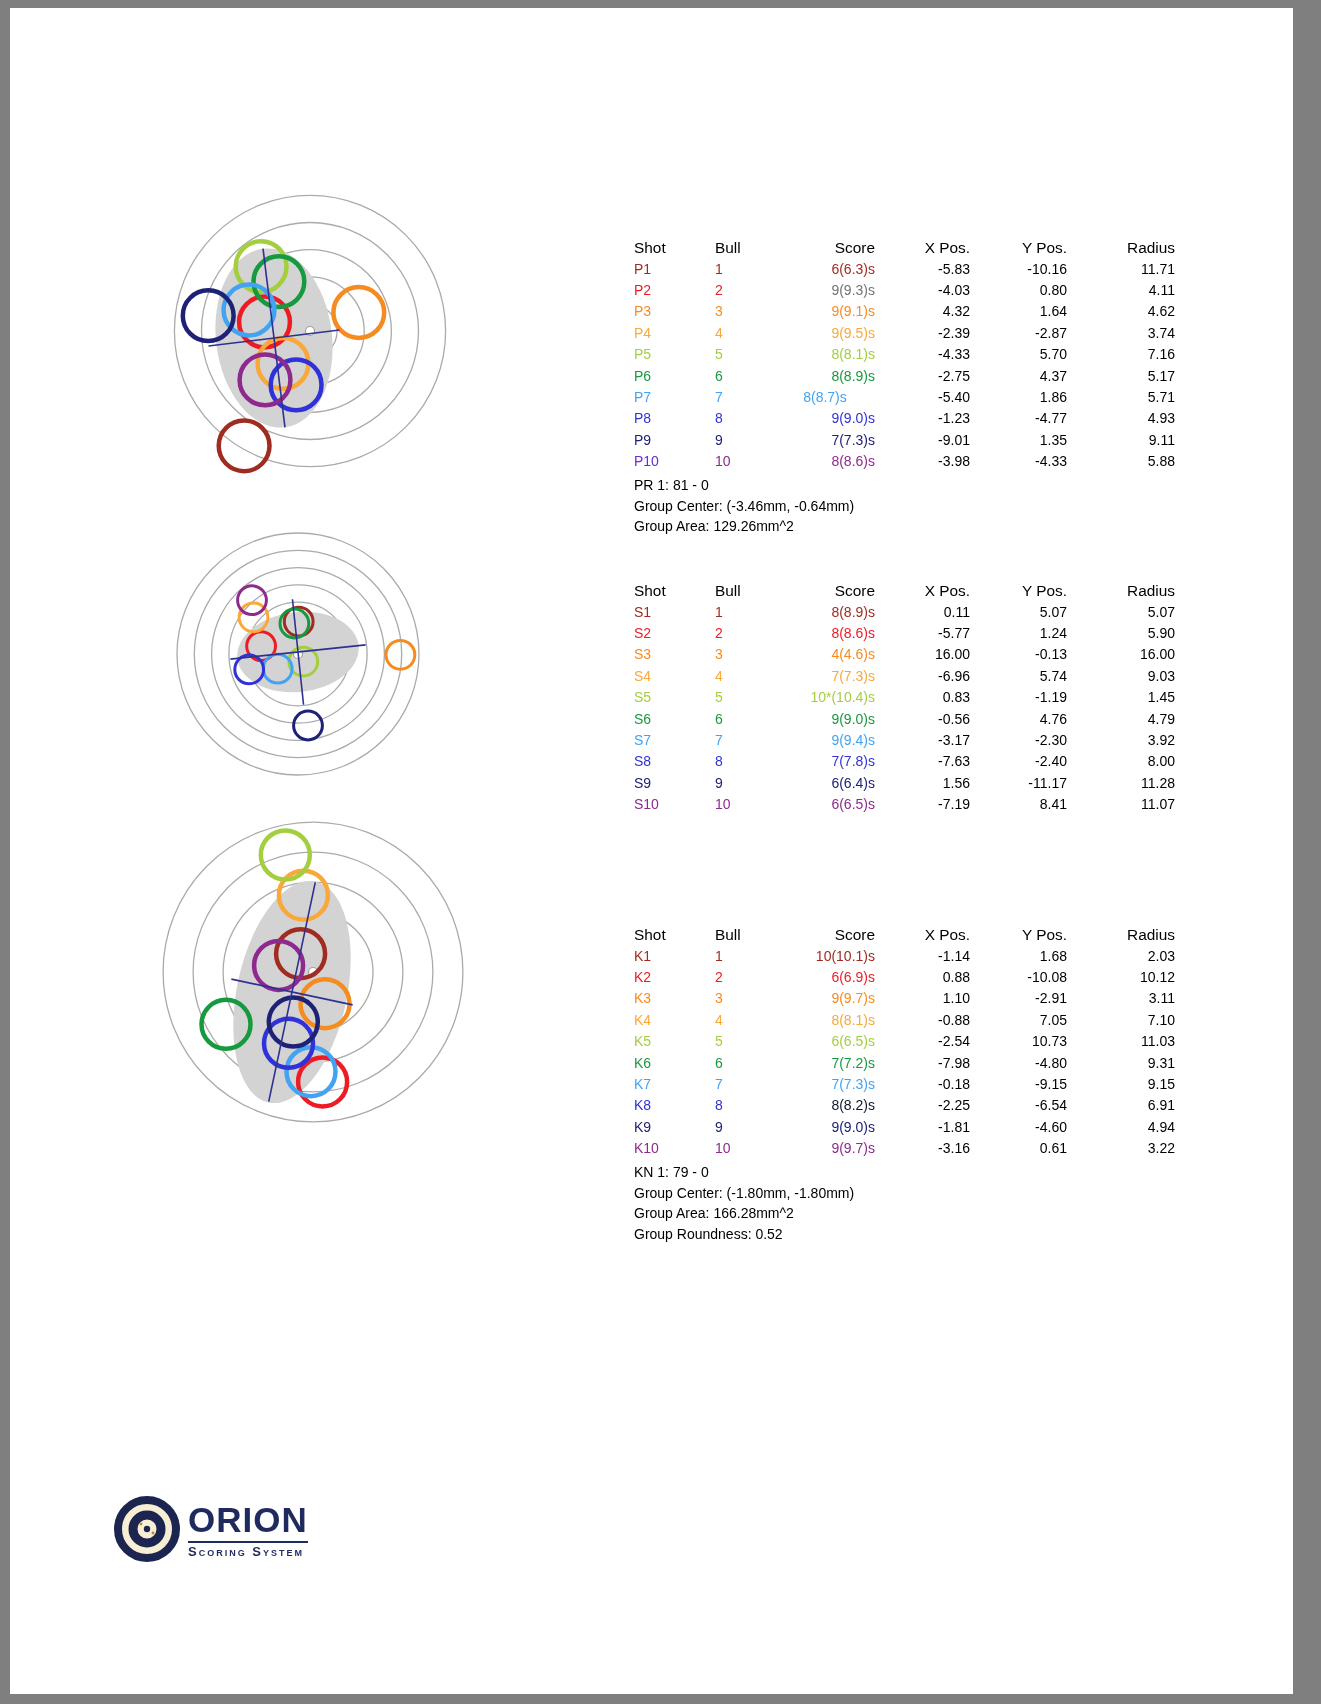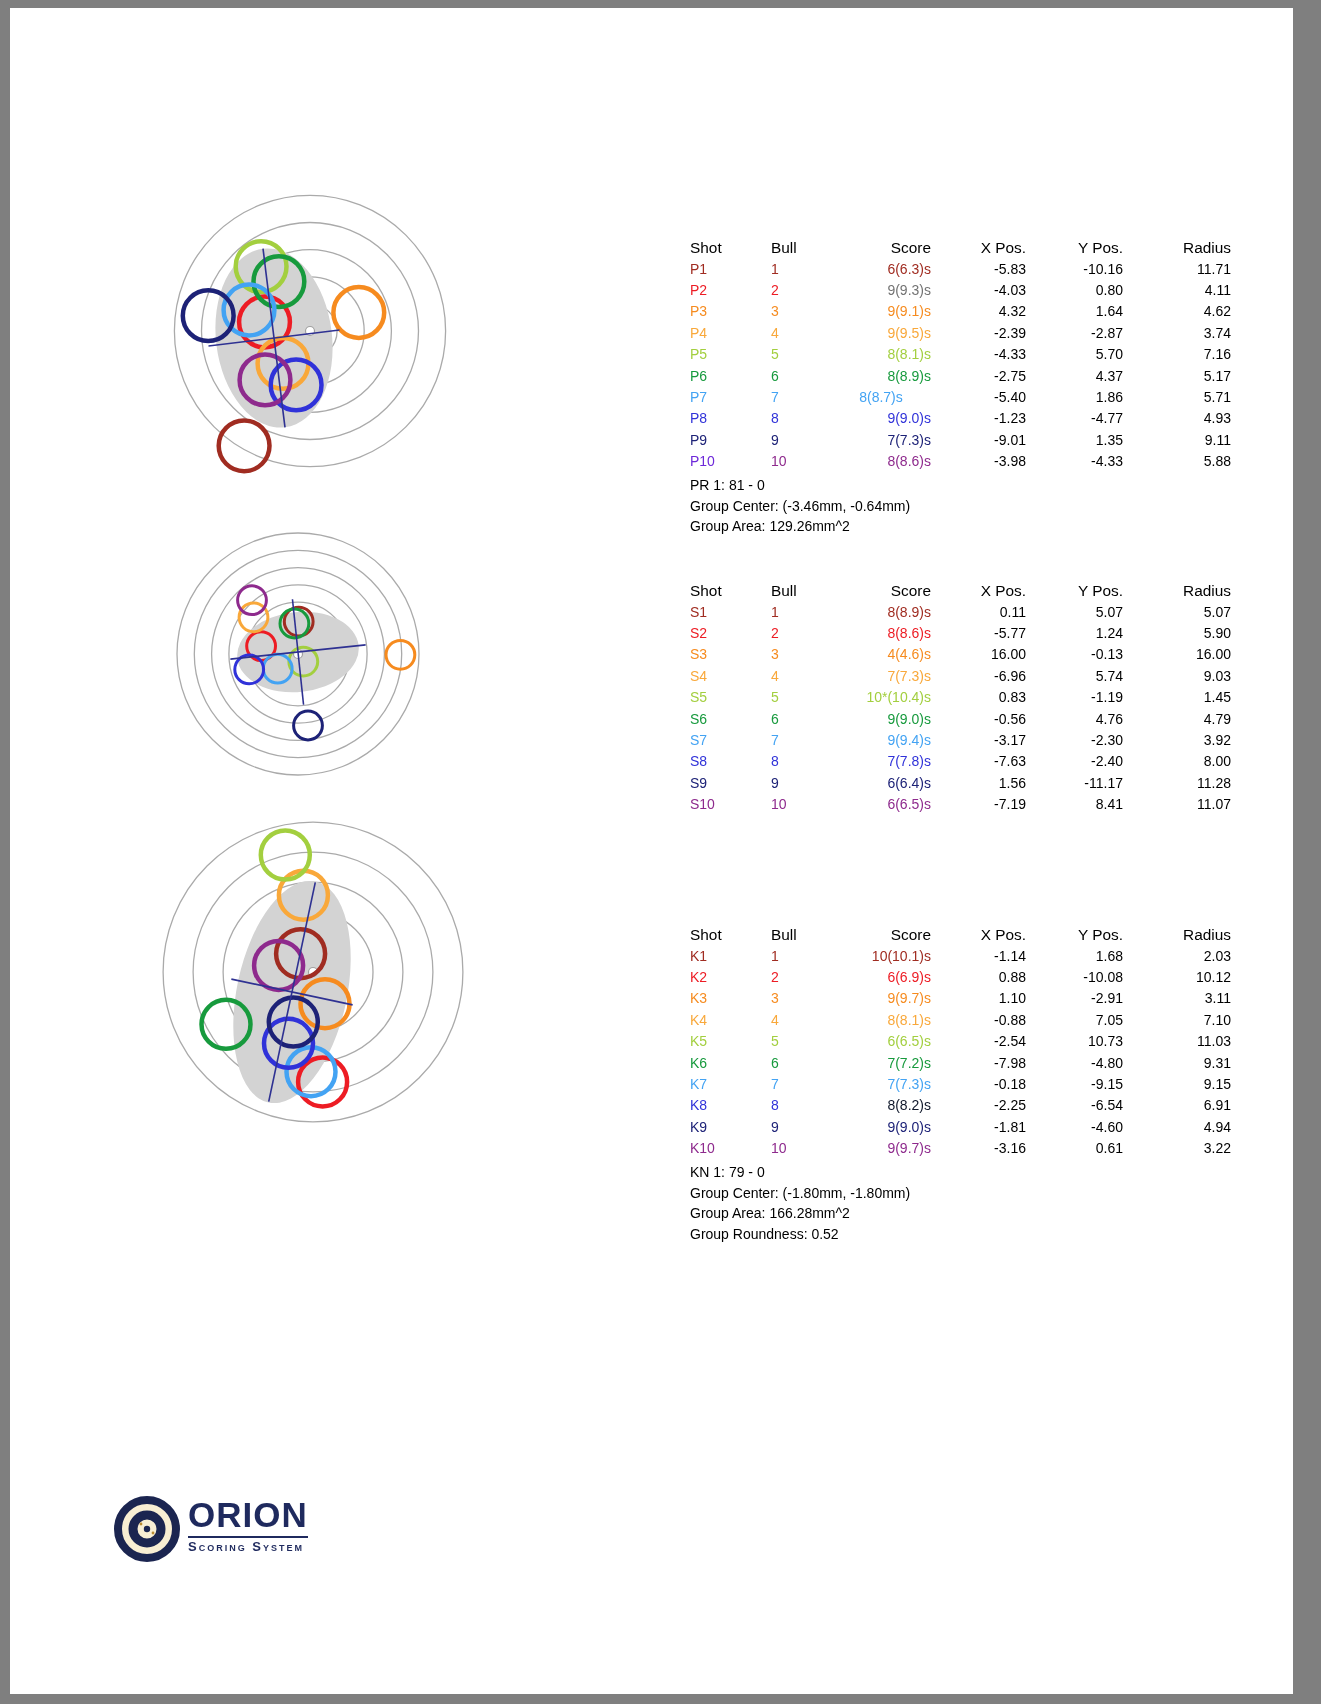"Shot" .tbl { left: 680px -> 624px }
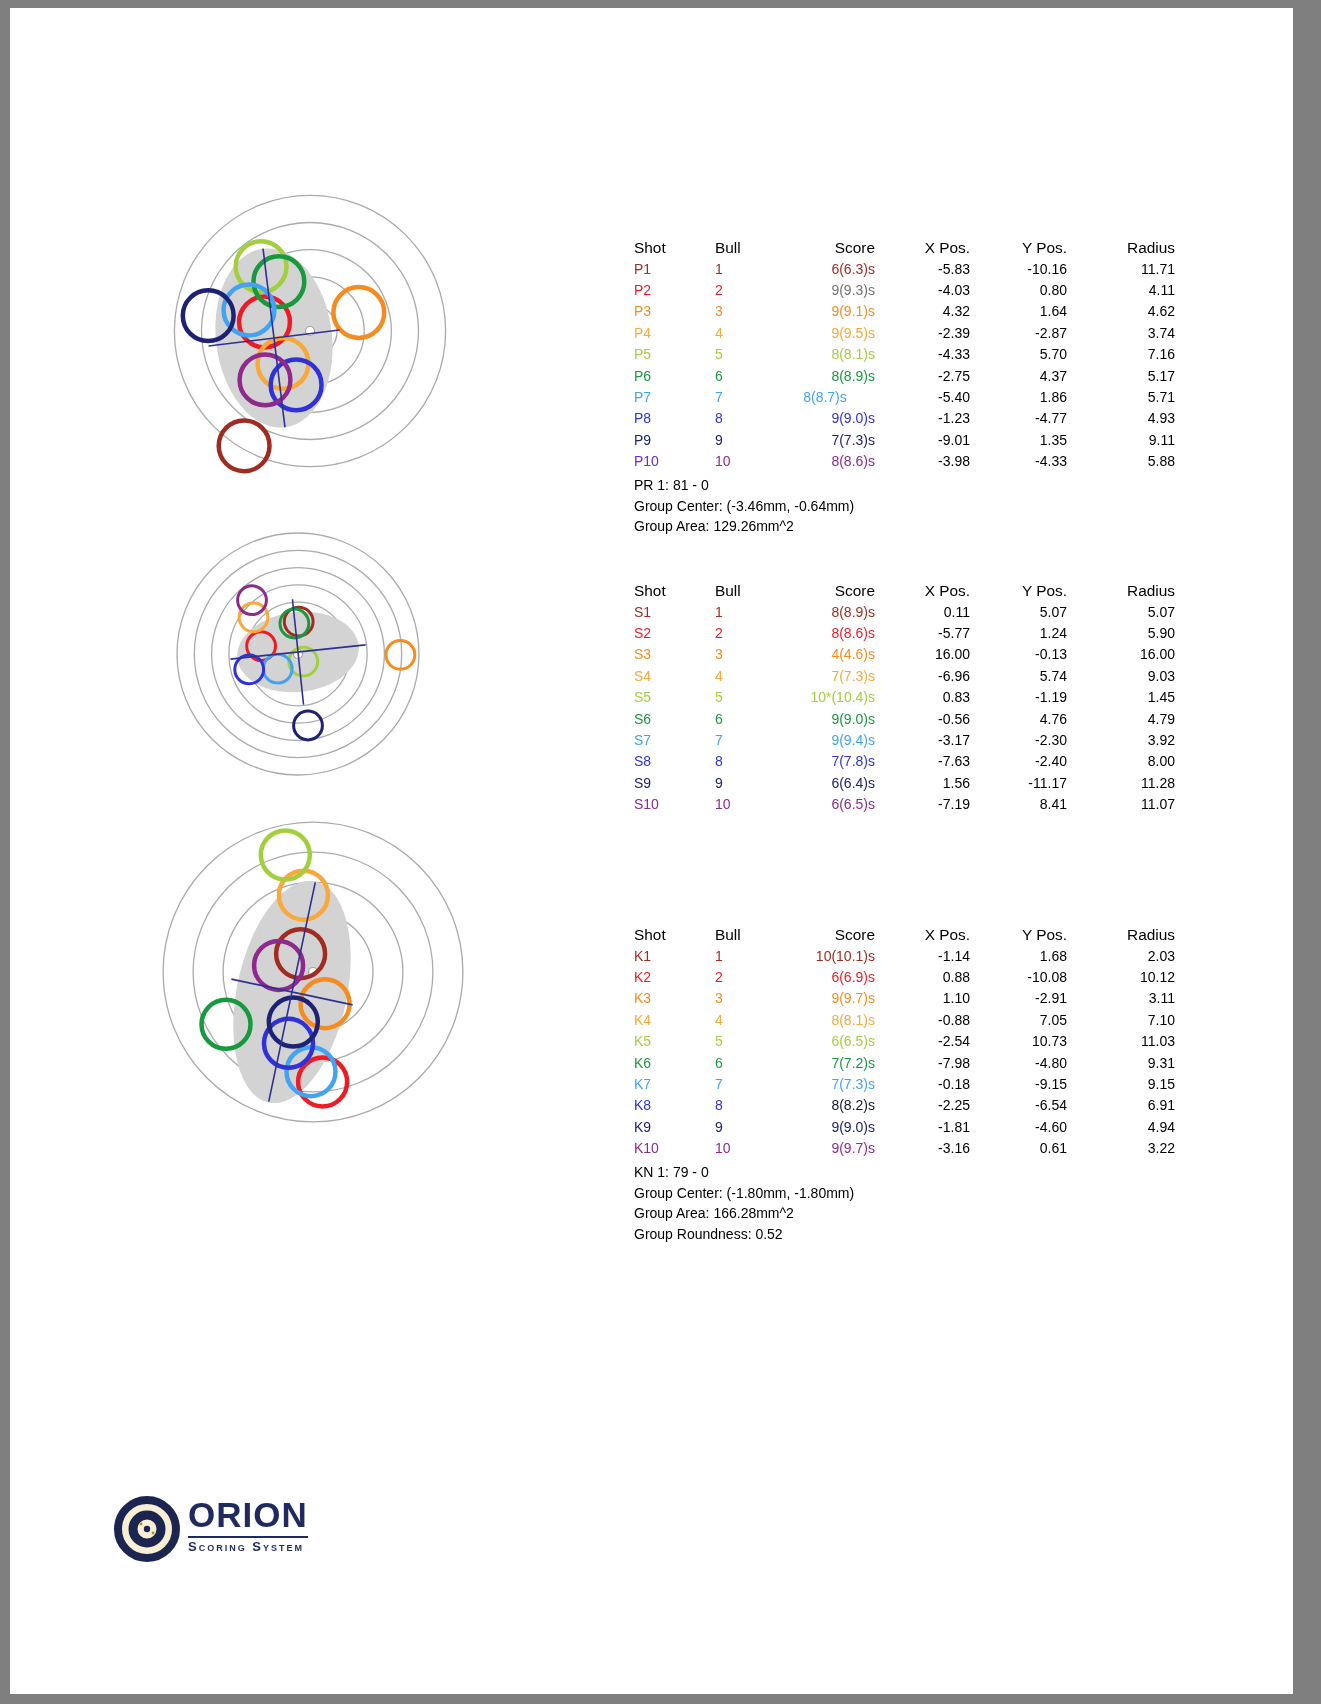"ORION" .logo { align-items: flex-start -> center }
